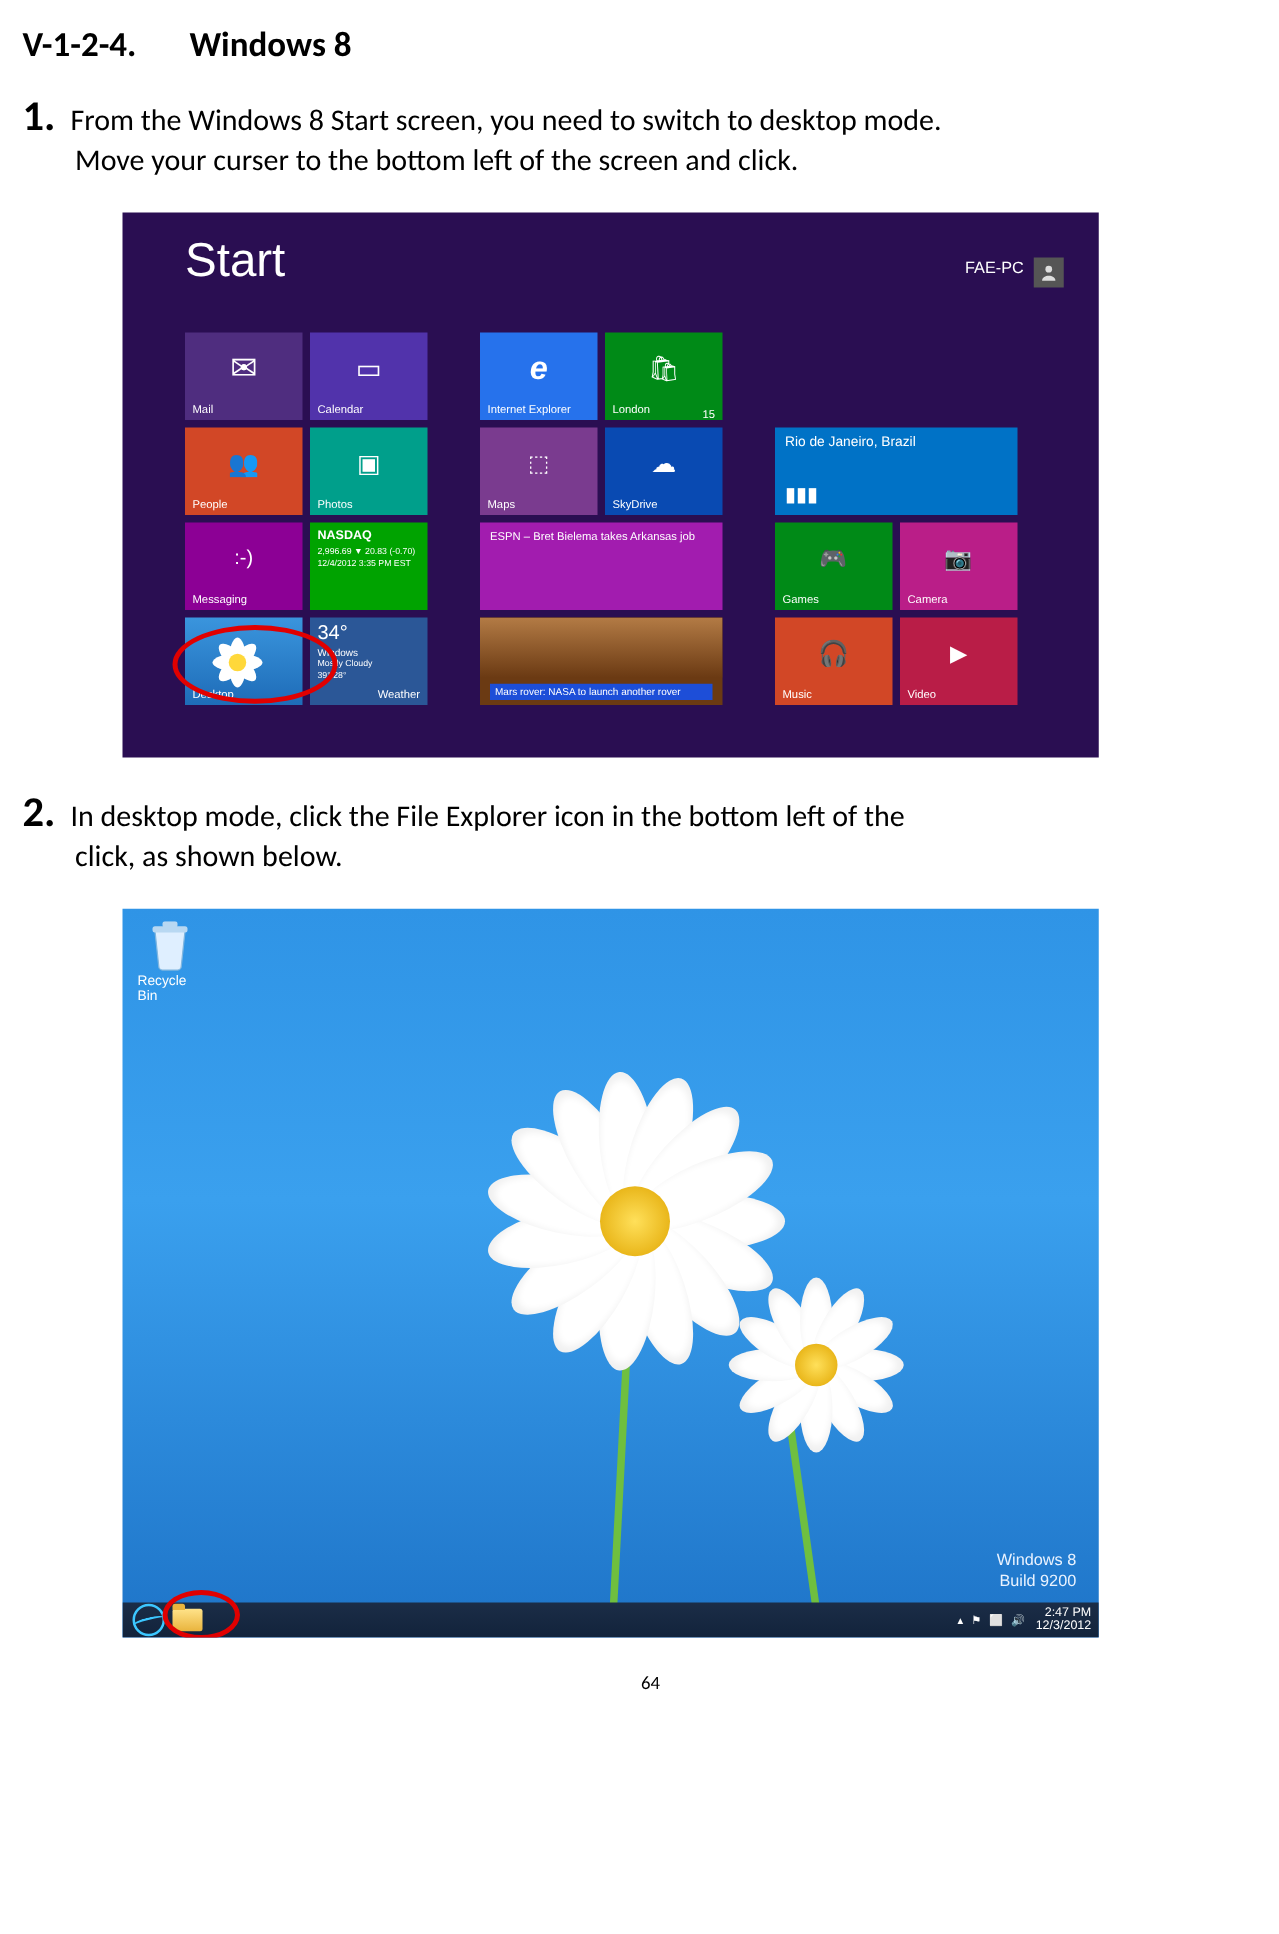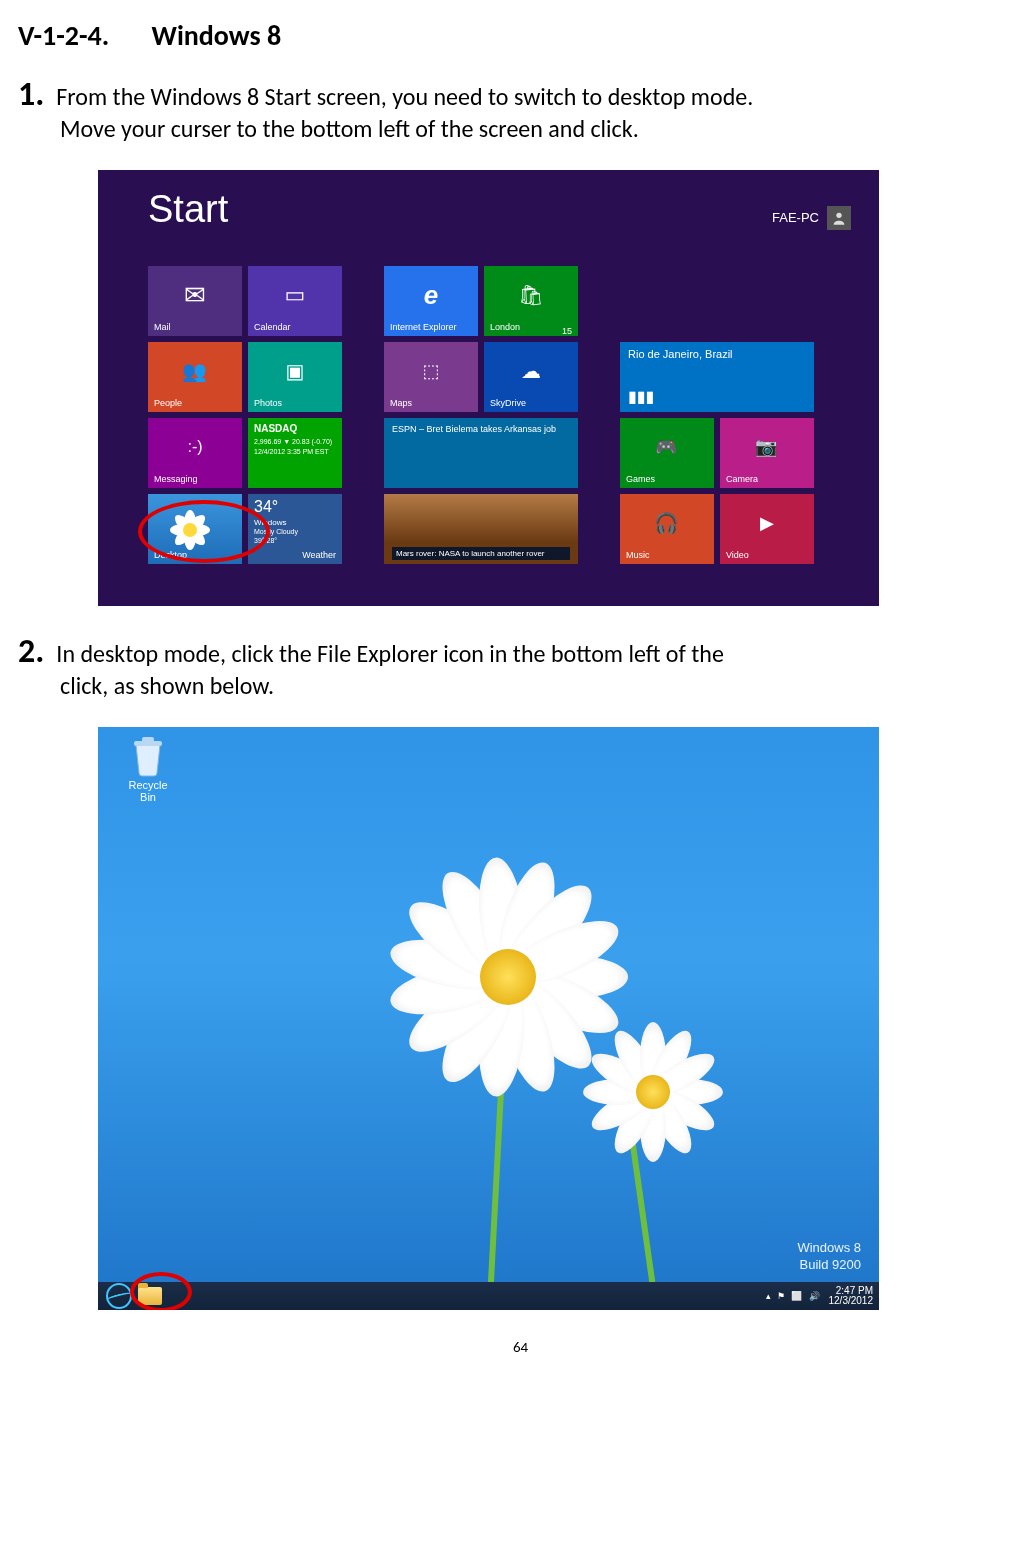"FAE-PC" .user-block { align-items: center -> flex-start }
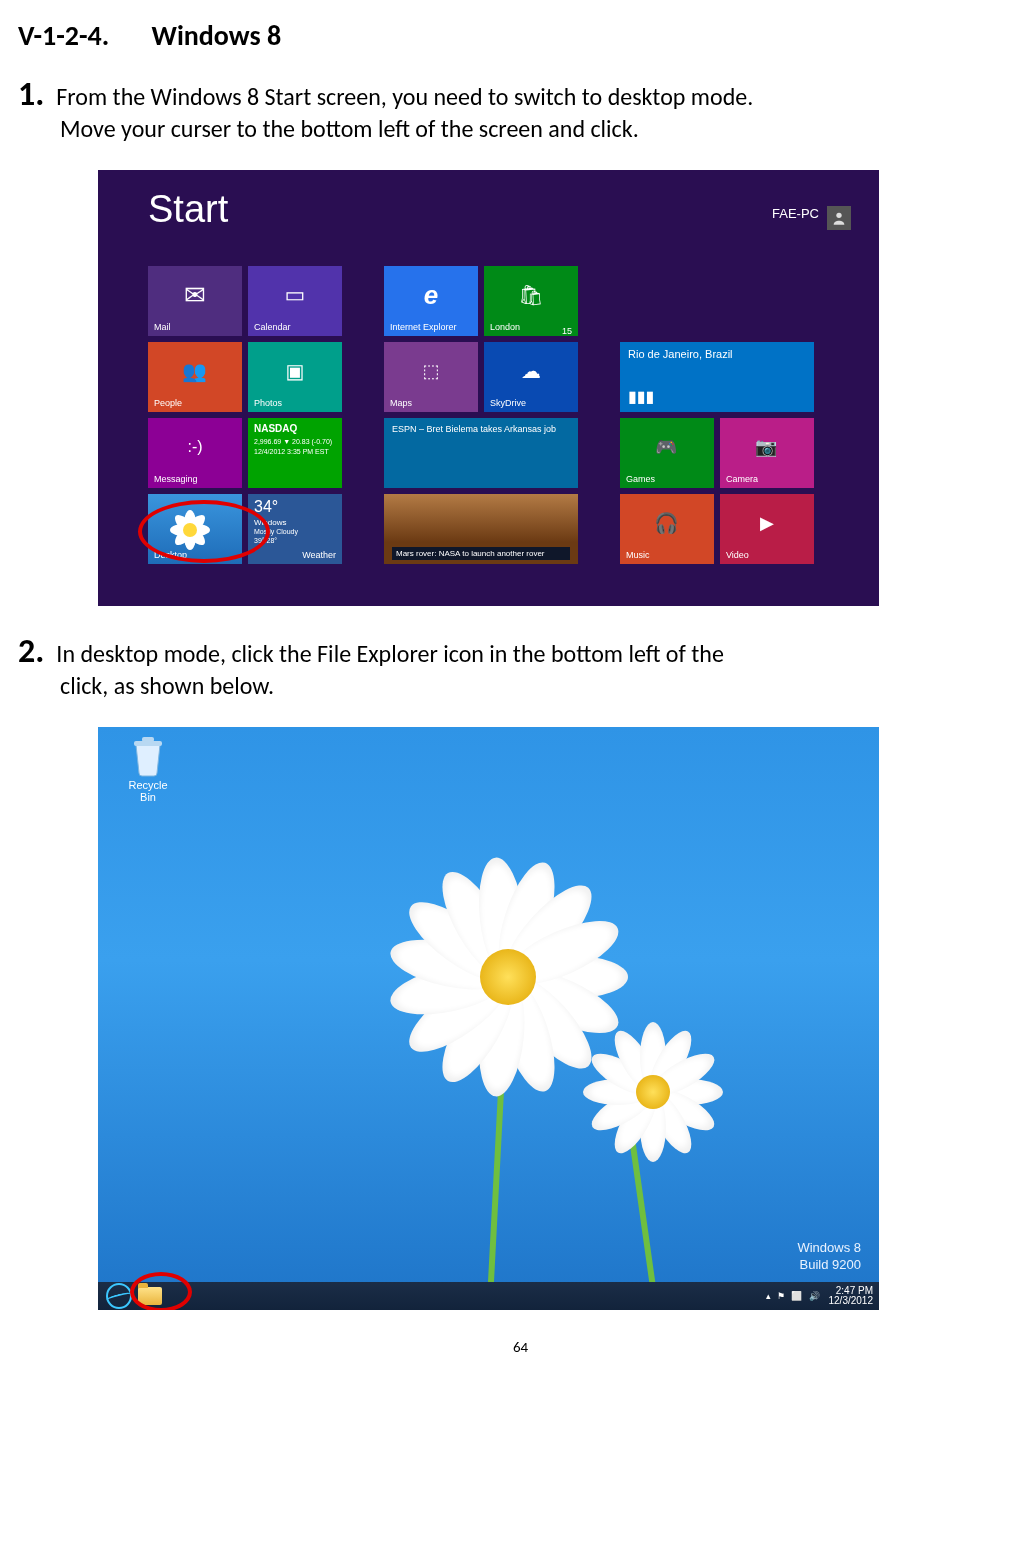"ESPN – Bret Bielema takes" div.tile { background: #0369a1 -> #a21caf }
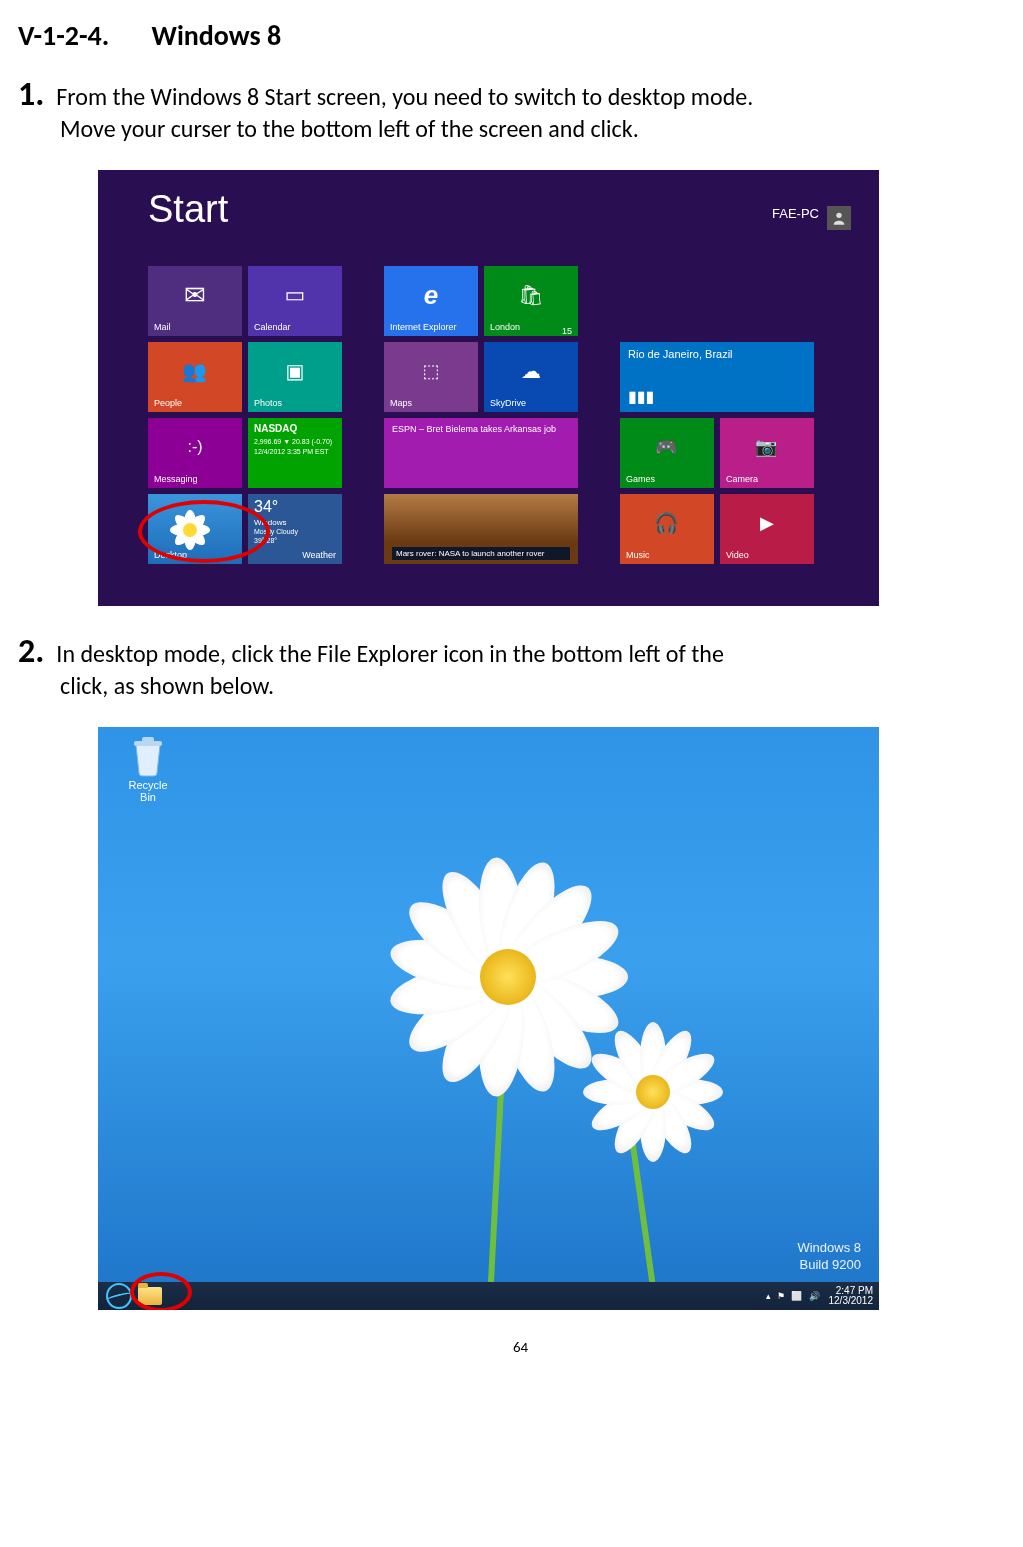"Mars rover: NASA to launch" span { background: #0f172a -> #1d4ed8 }
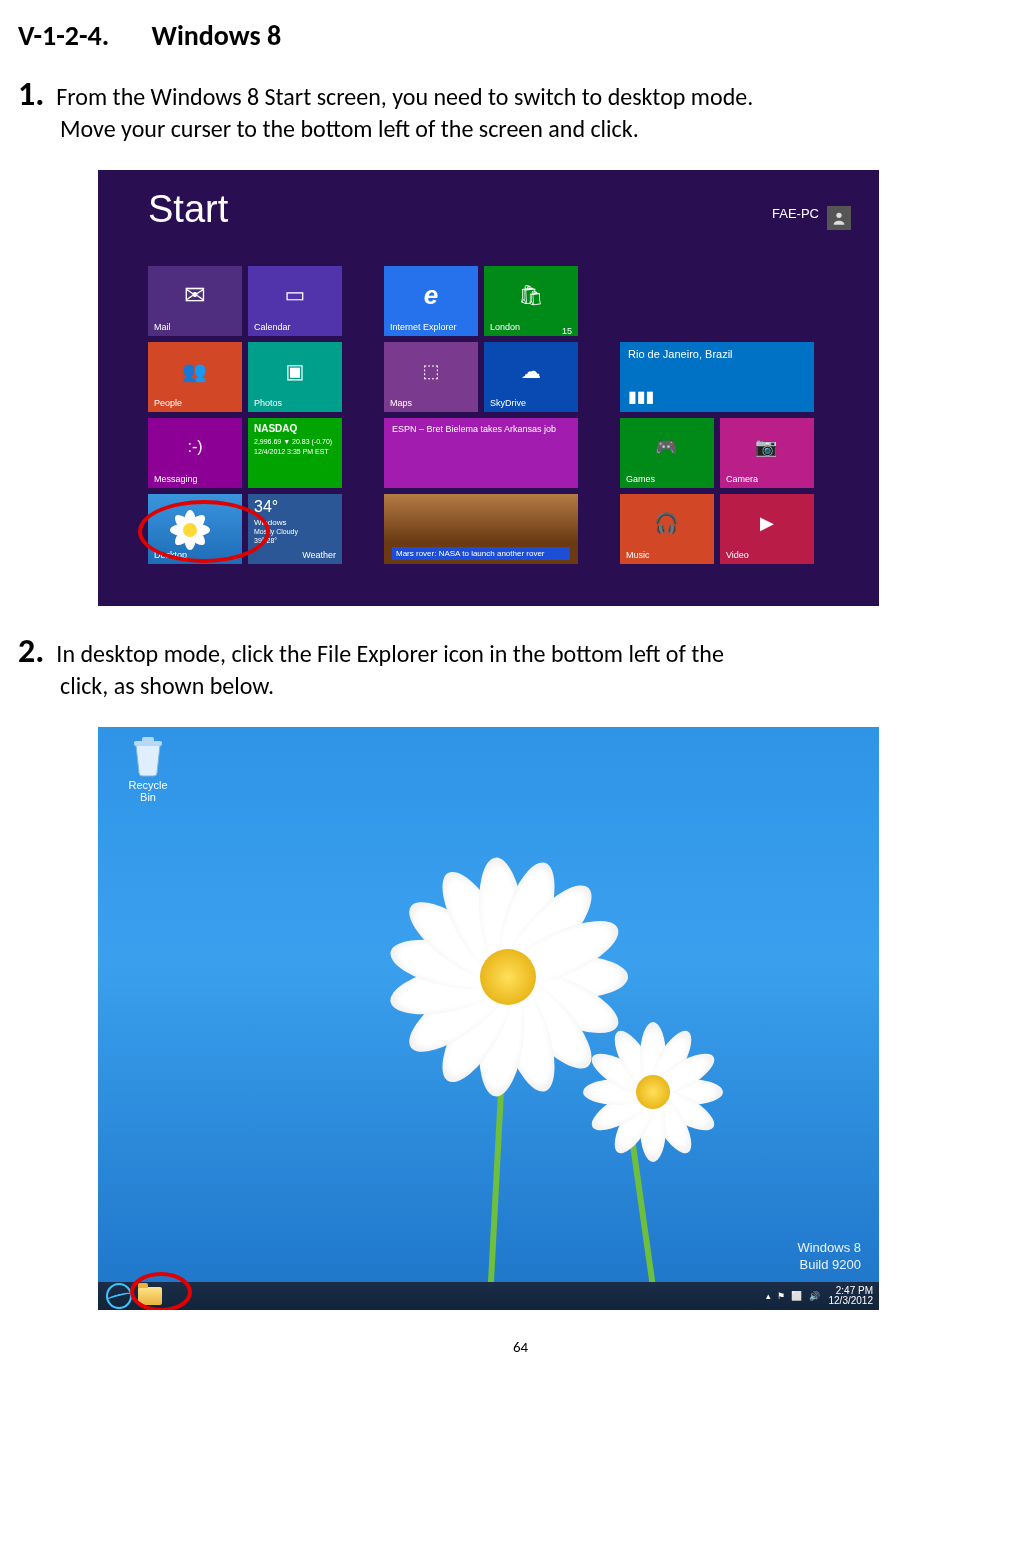"Recycle Bin" .recycle { left: 24px -> 12px; text-align: center -> none }
